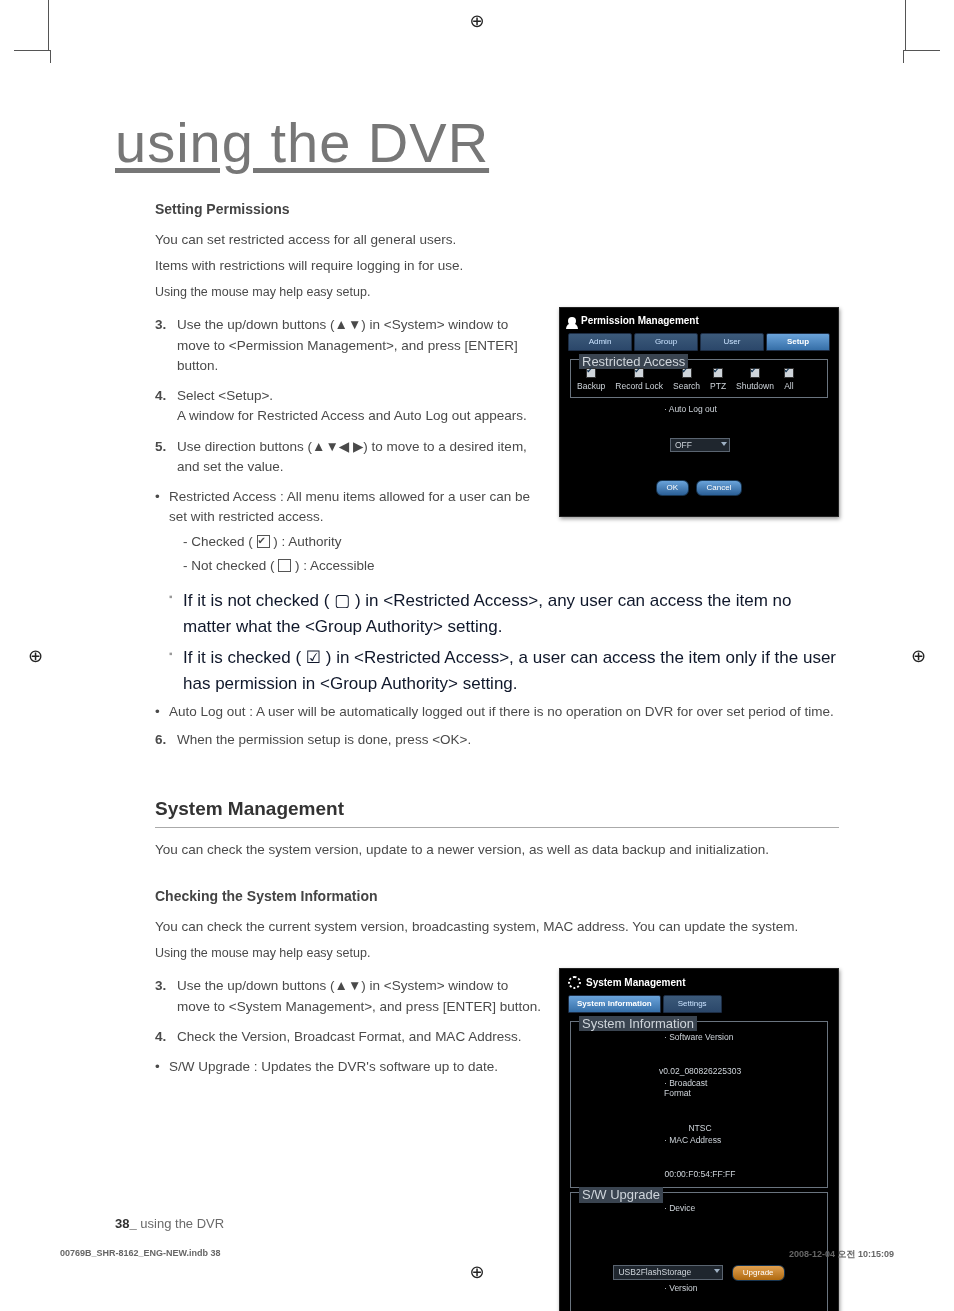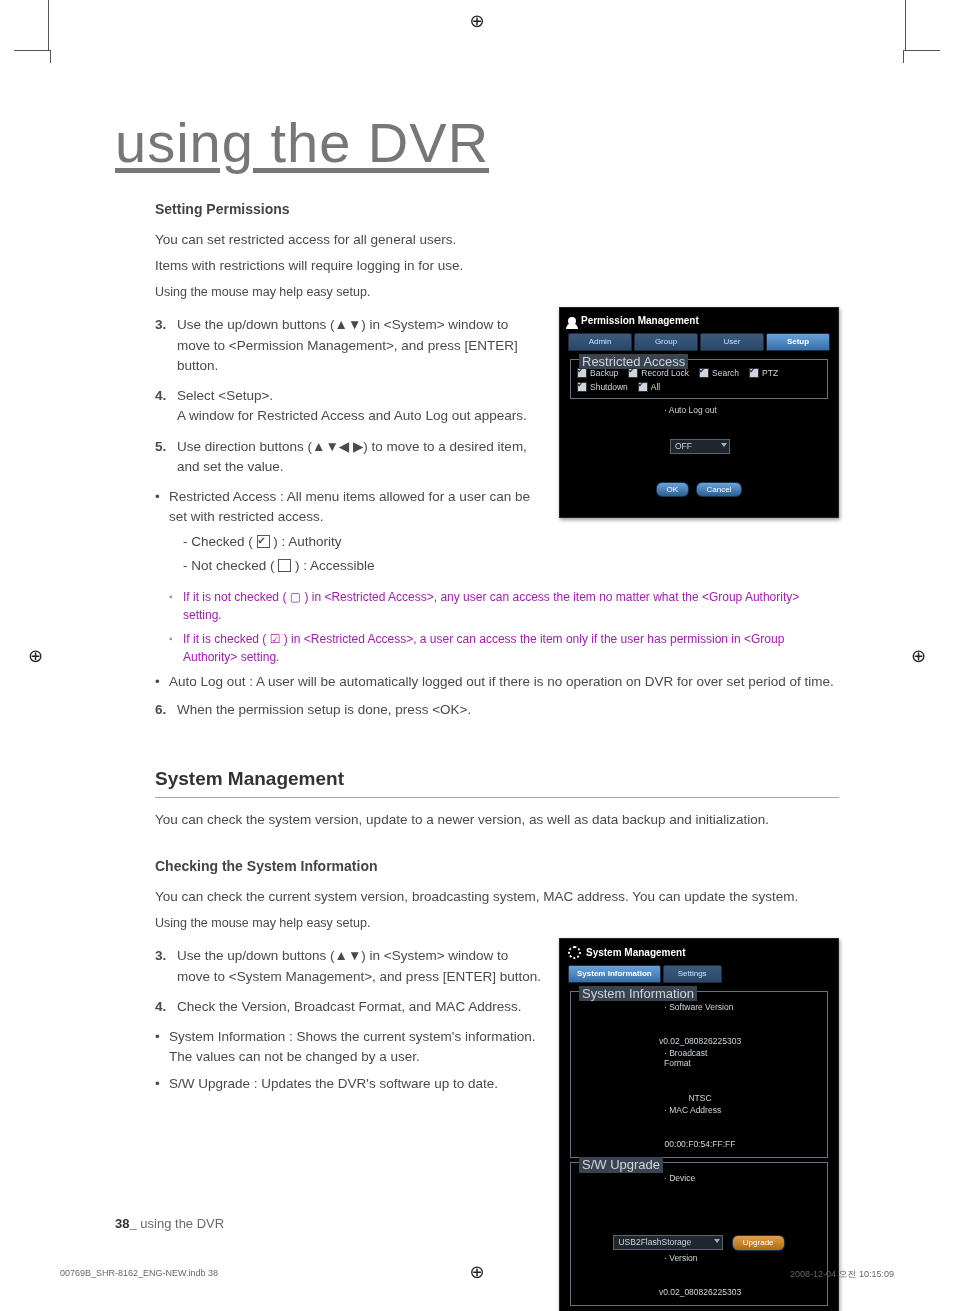"Backup" .chk { flex-direction: none -> column }
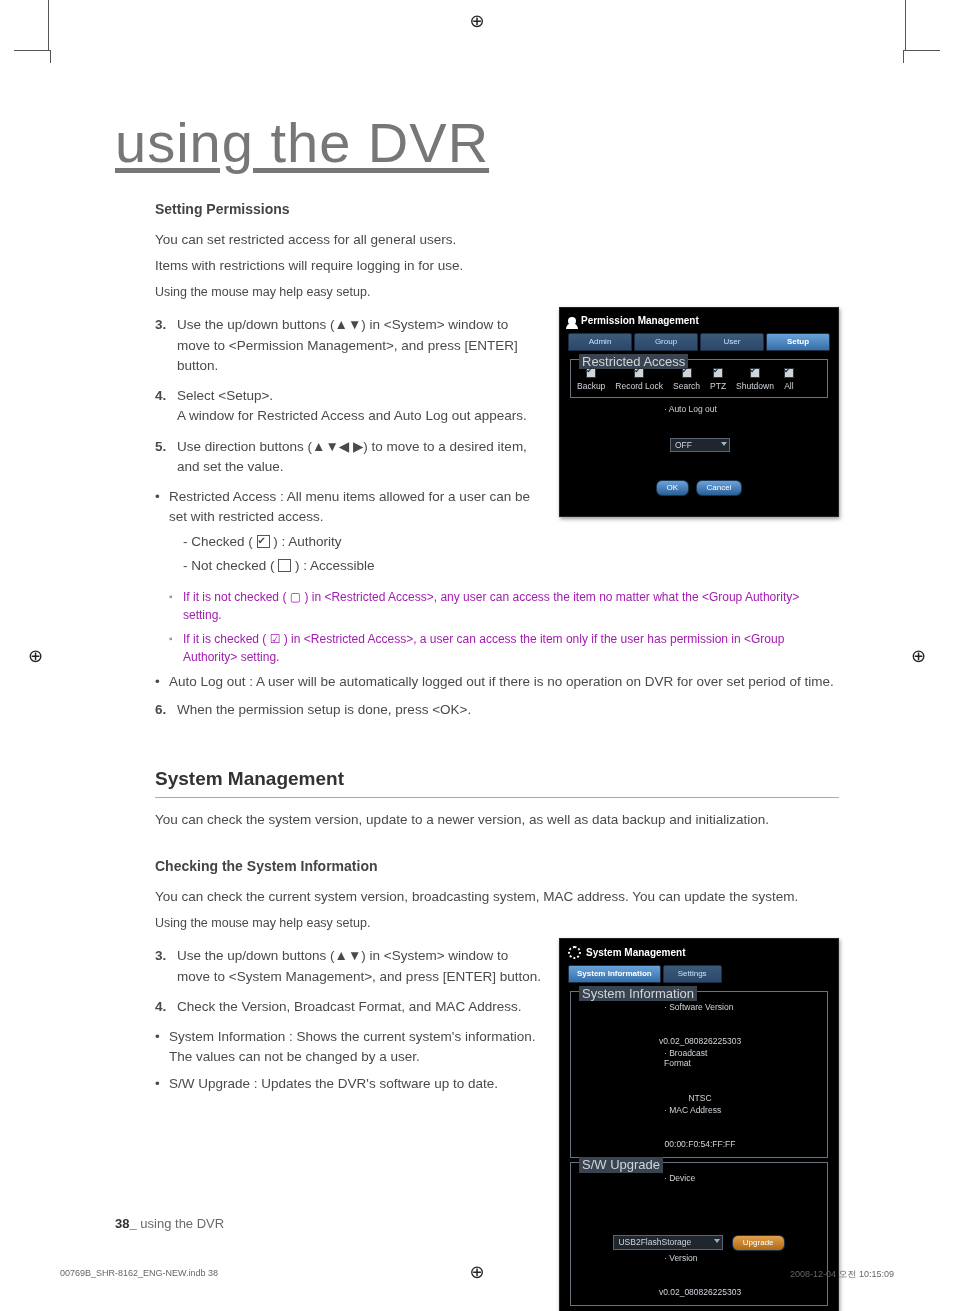"If it is not checked" ul.notes > li { color: #a21caf -> #0f172a; font-size: 12px -> 17px }
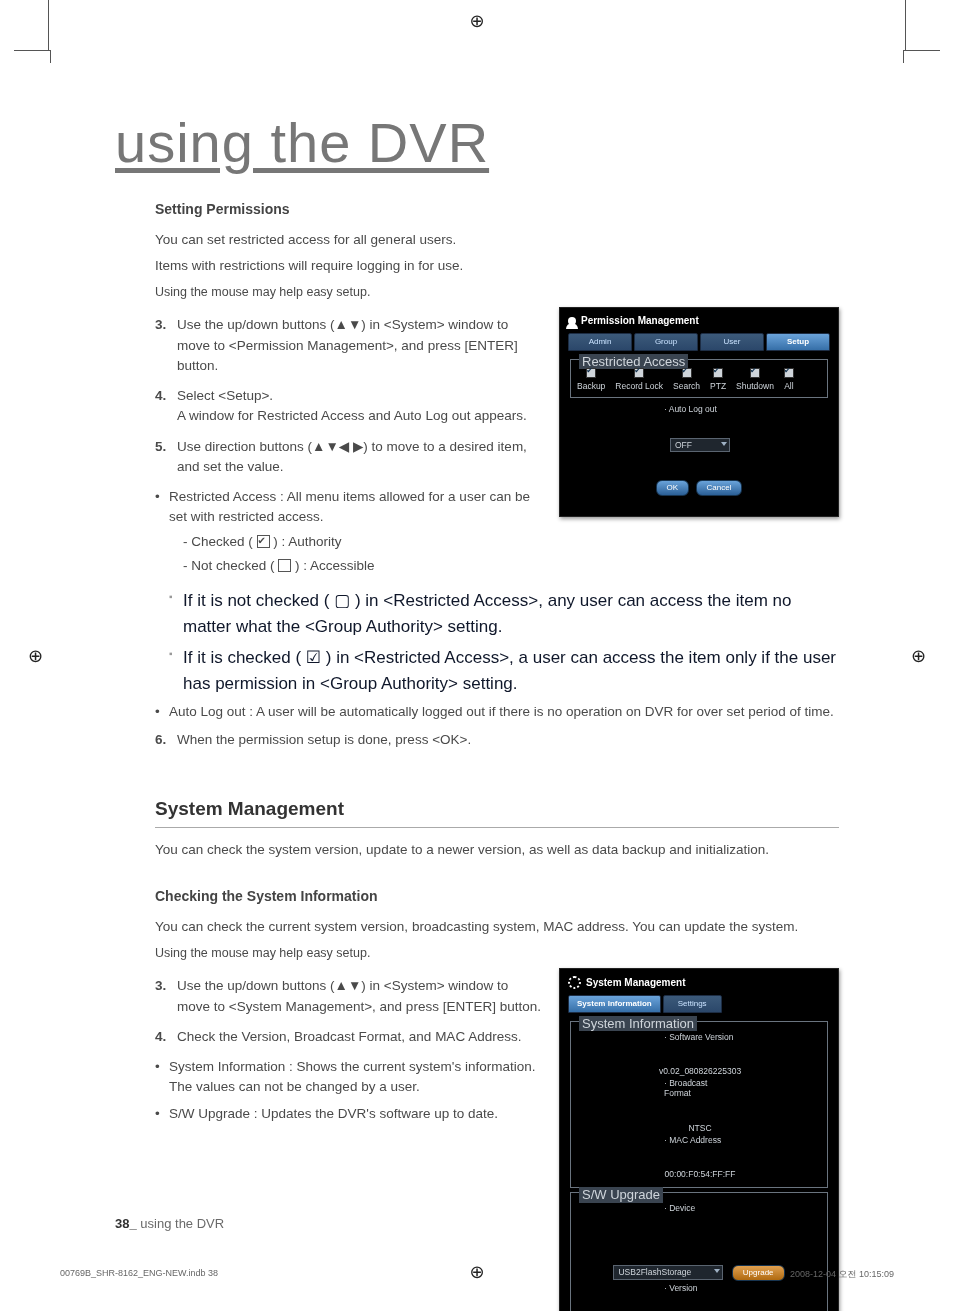"System Information : Shows the" li { html: <li>System Information : Shows the current system's information. The values can not be changed by a user.</li> -> none }
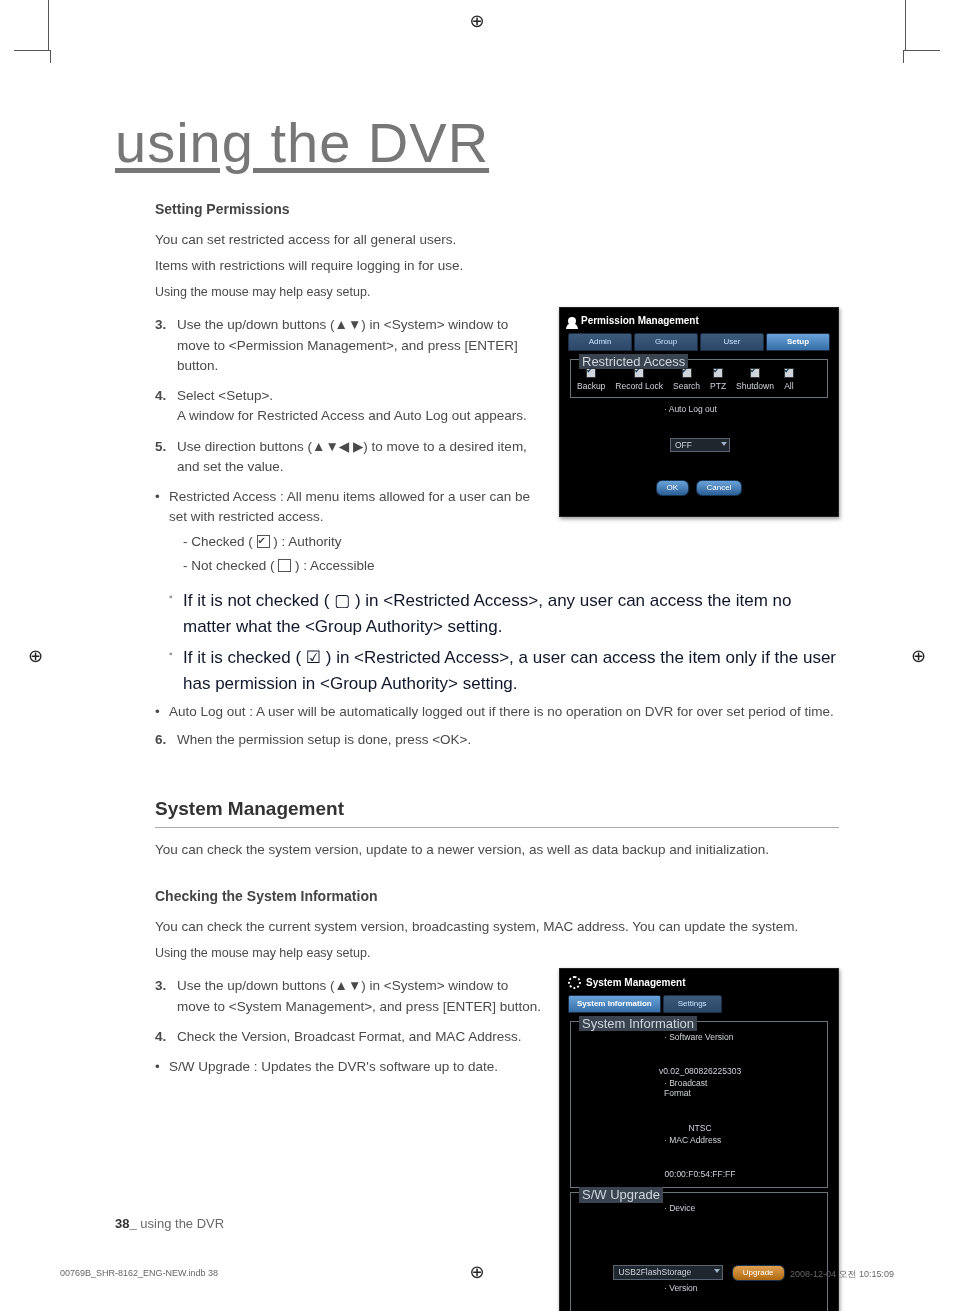"00769B_SHR-8162_ENG-NEW.indb 38" .print-footer { bottom: 30px -> 50px; font-weight: none -> bold }
